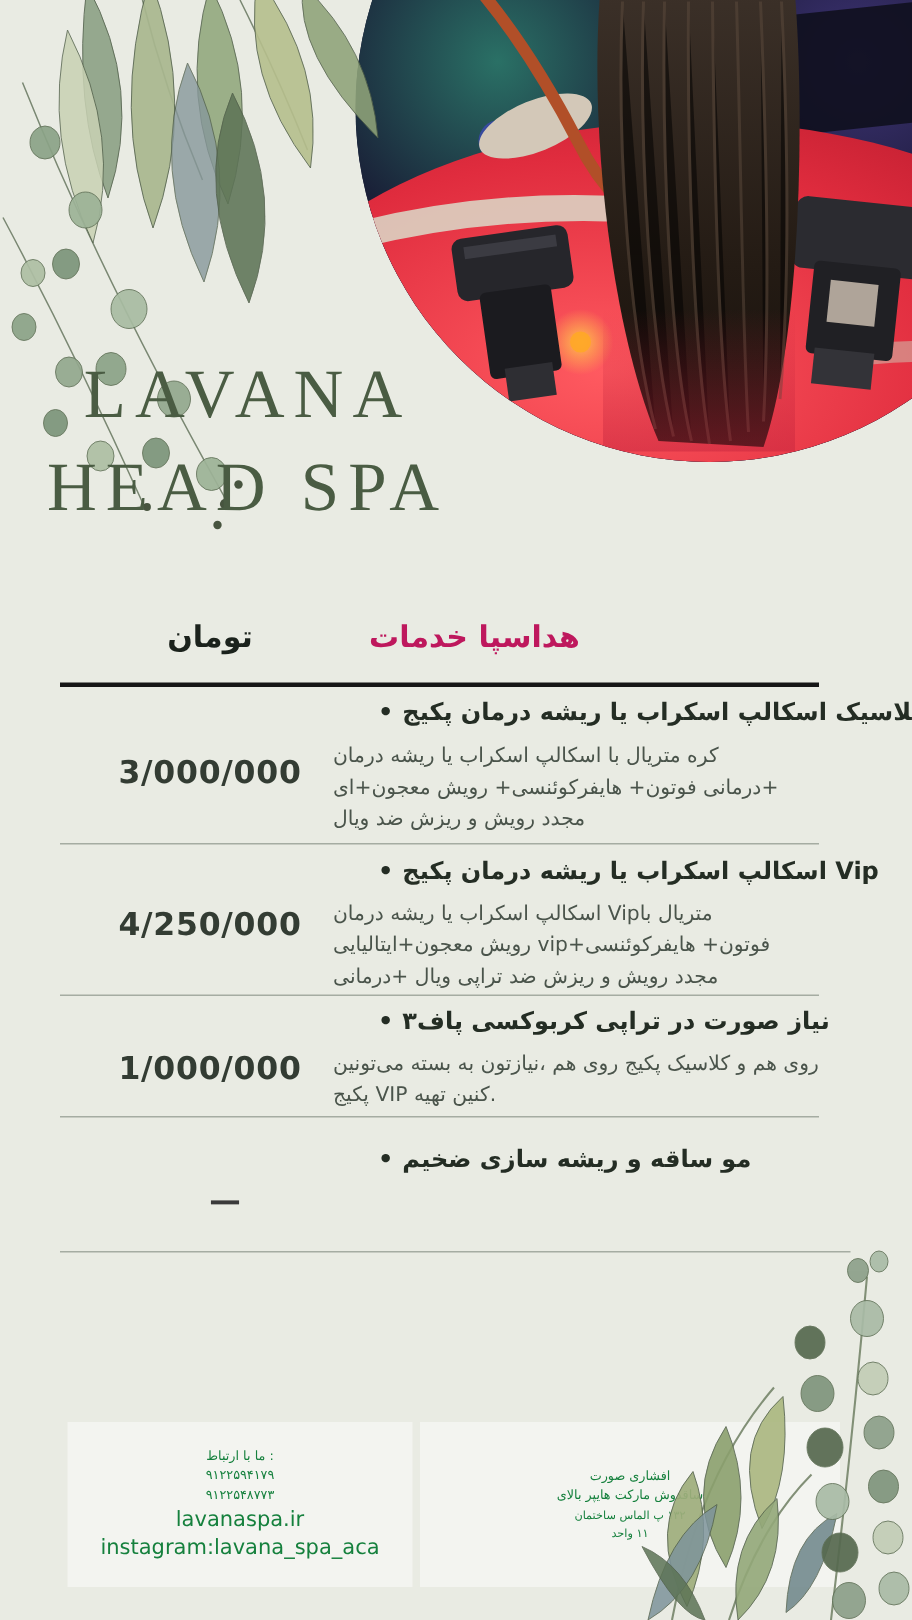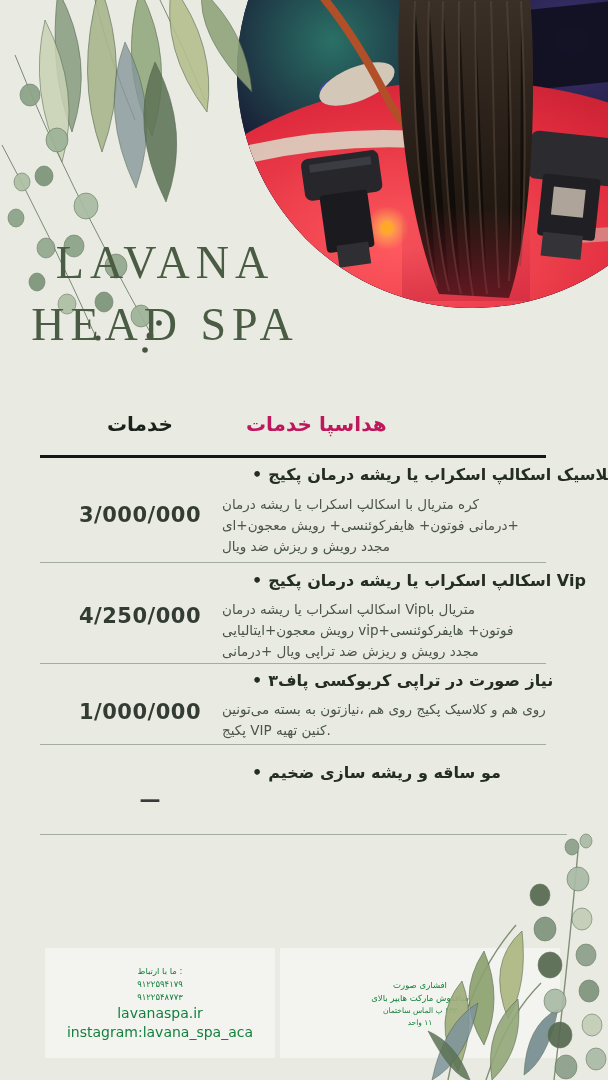"خدمات" div.abs { text: خدمات -> تومان }
